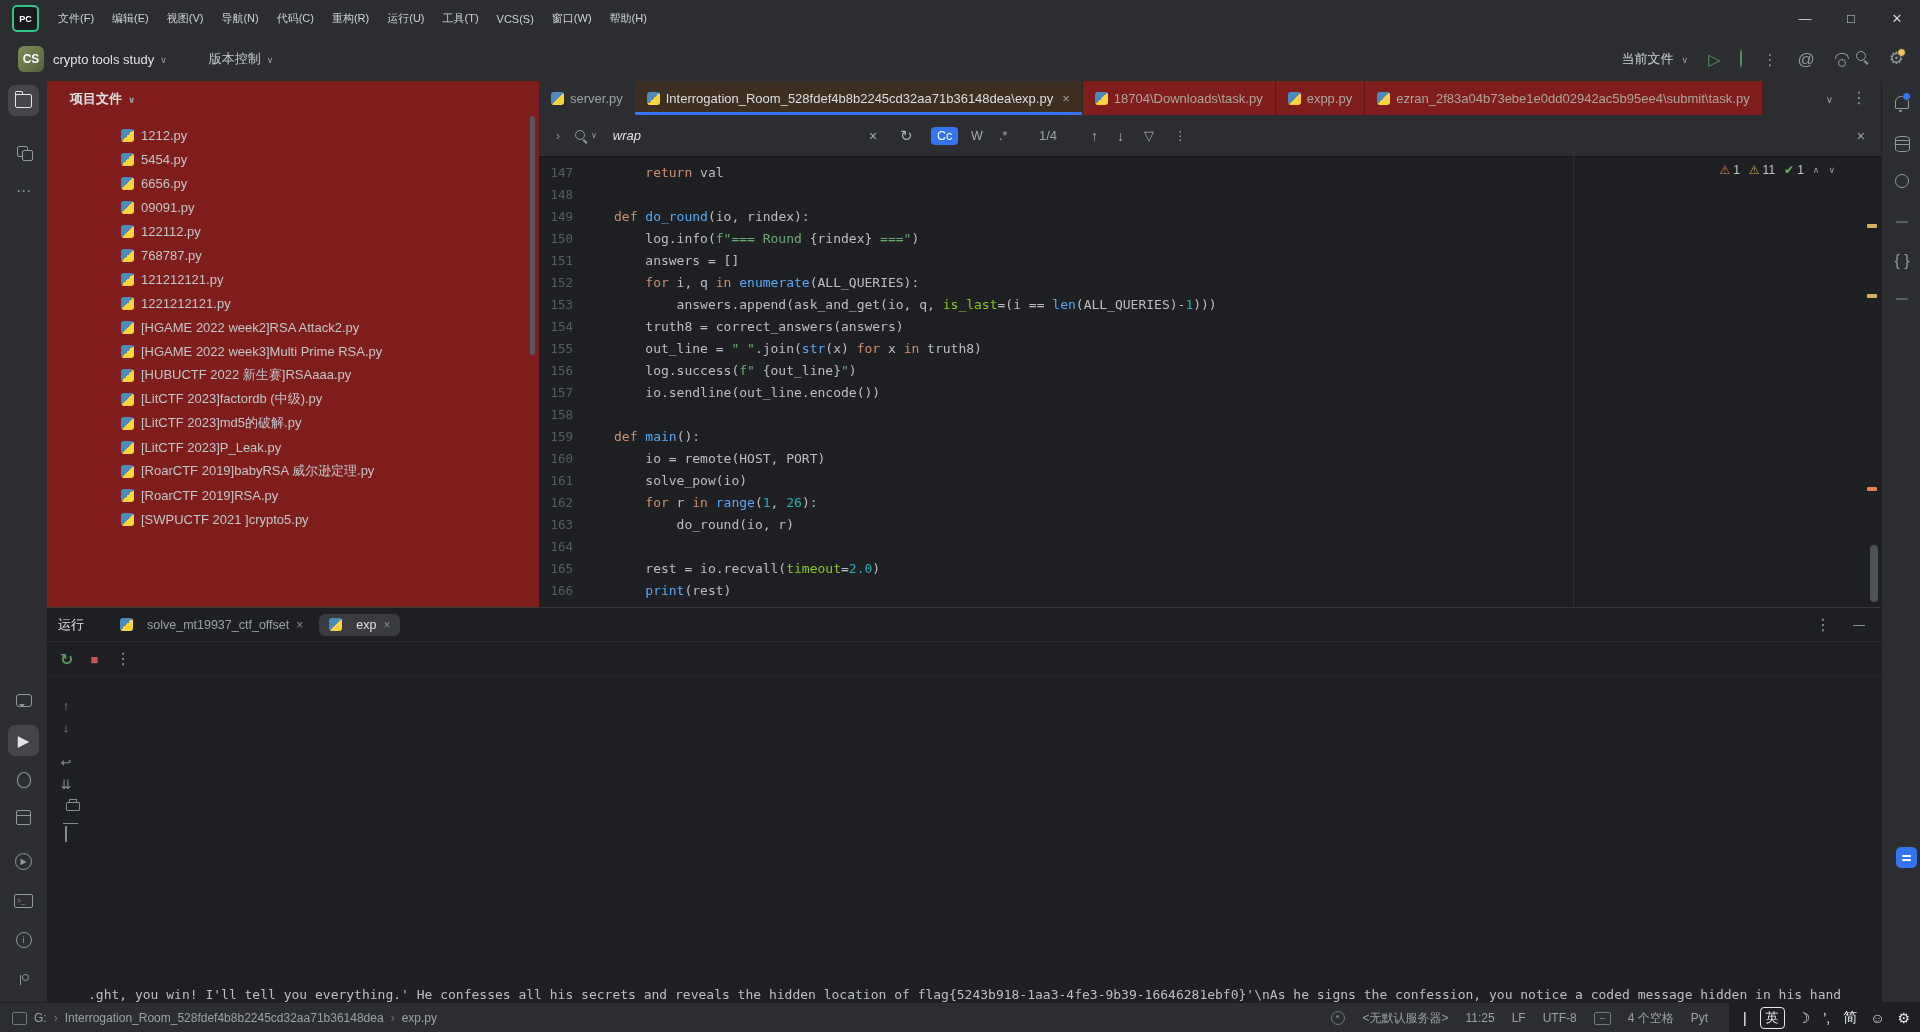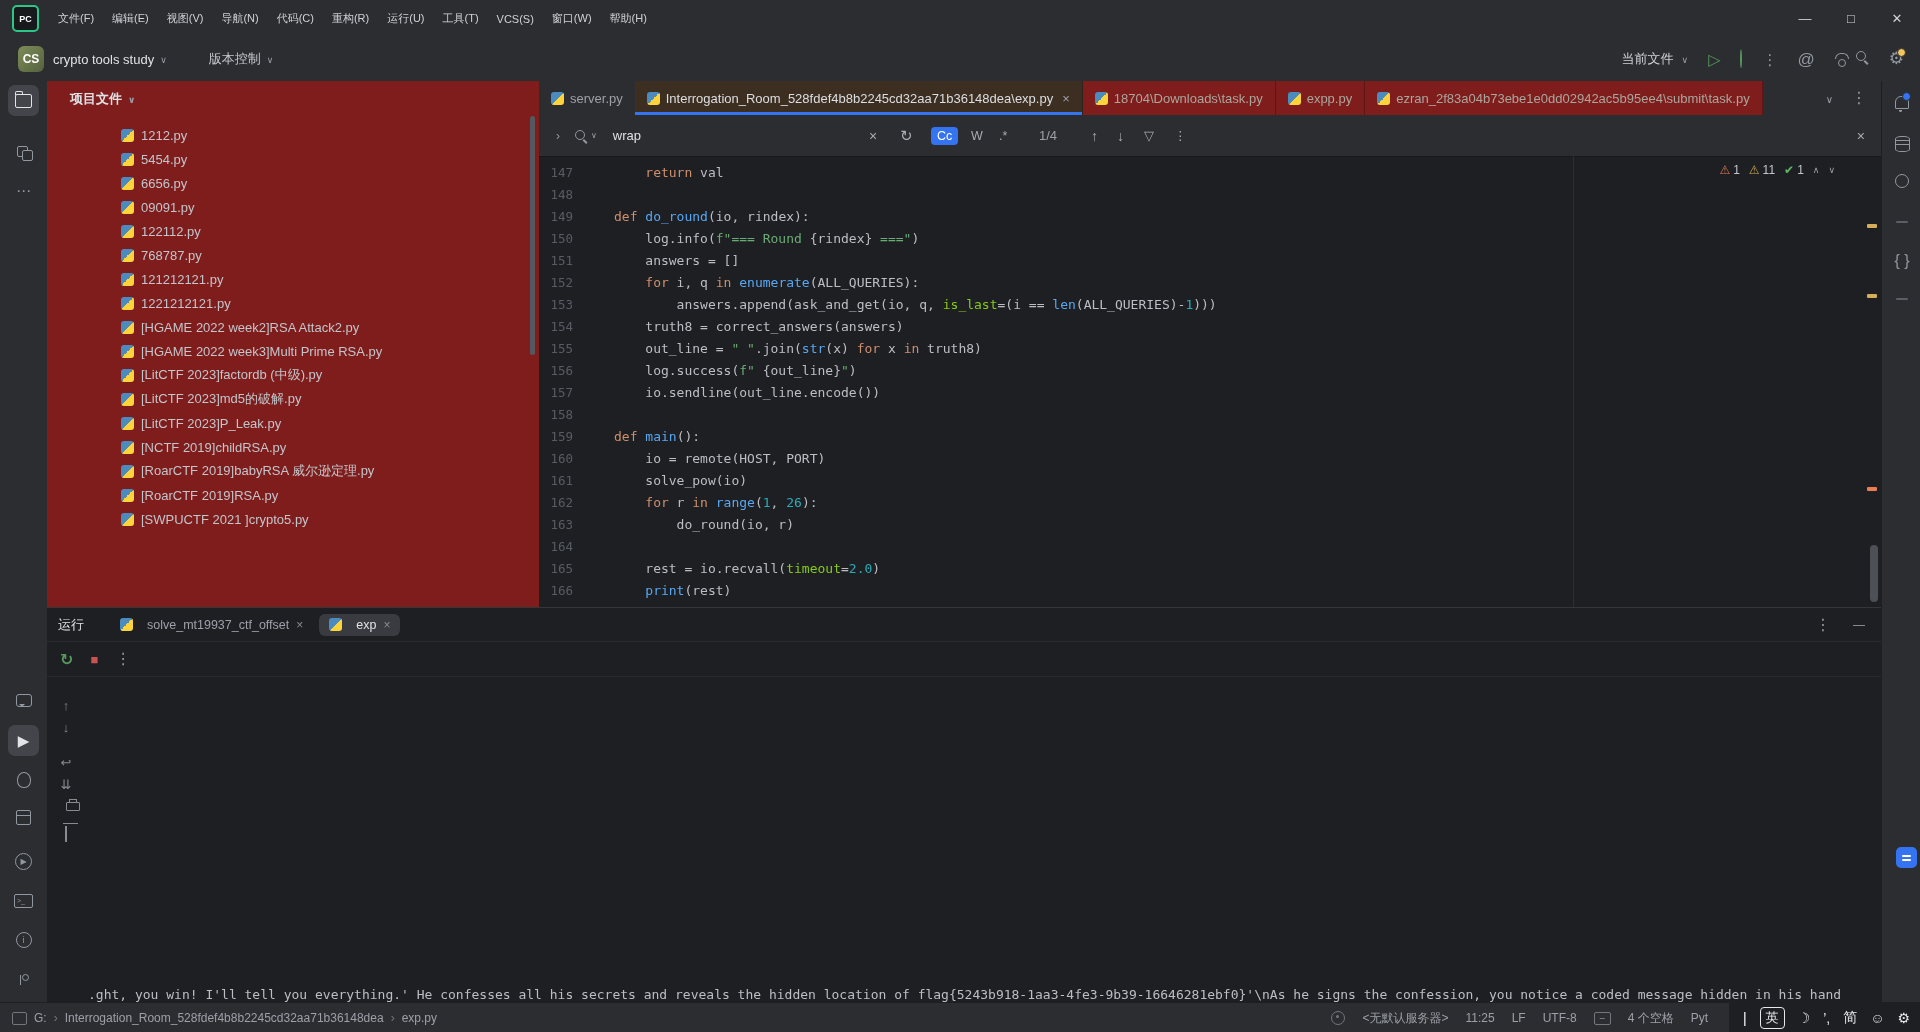"wrap" span { font-style: none -> italic }
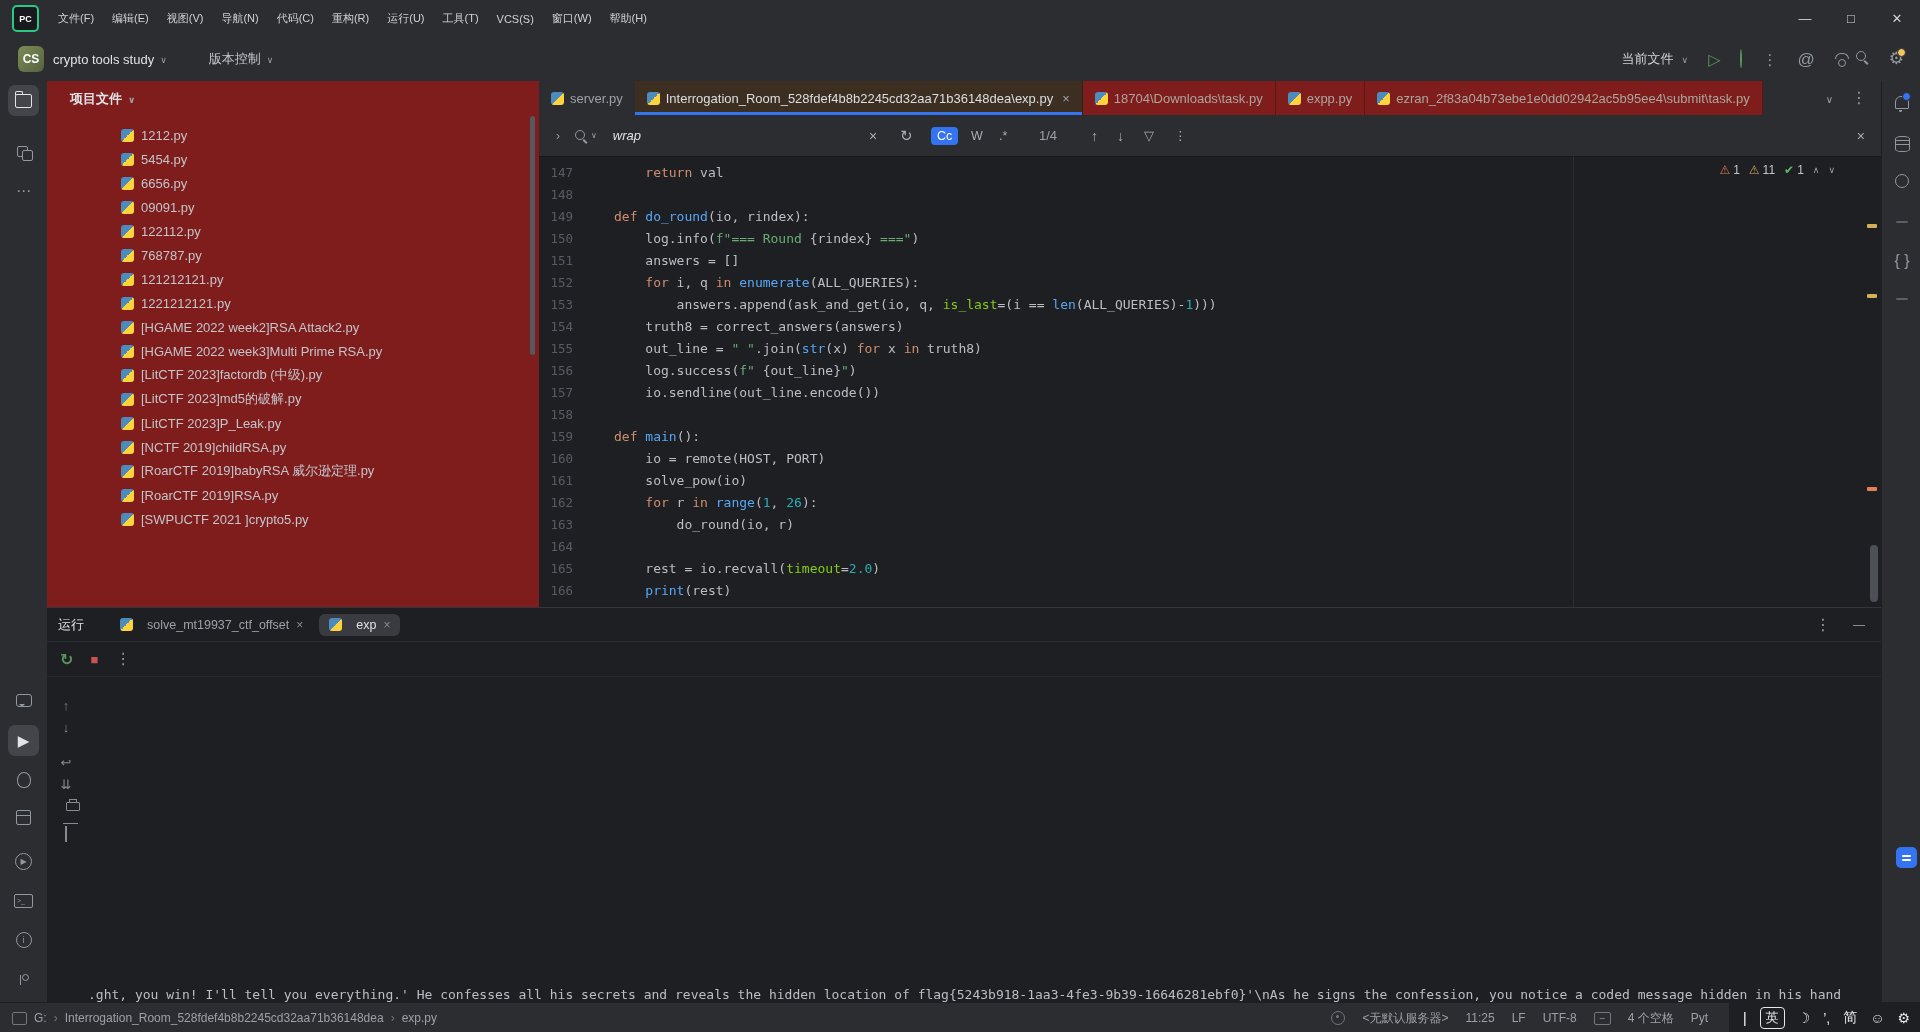"[HUBUCTF 2022 新生赛]RSAaaa.py" div.tree-item { html: none -> <div> <span></span> <span>[HUBUCTF 2022 新生赛]RSAaaa.py</span> </div> }
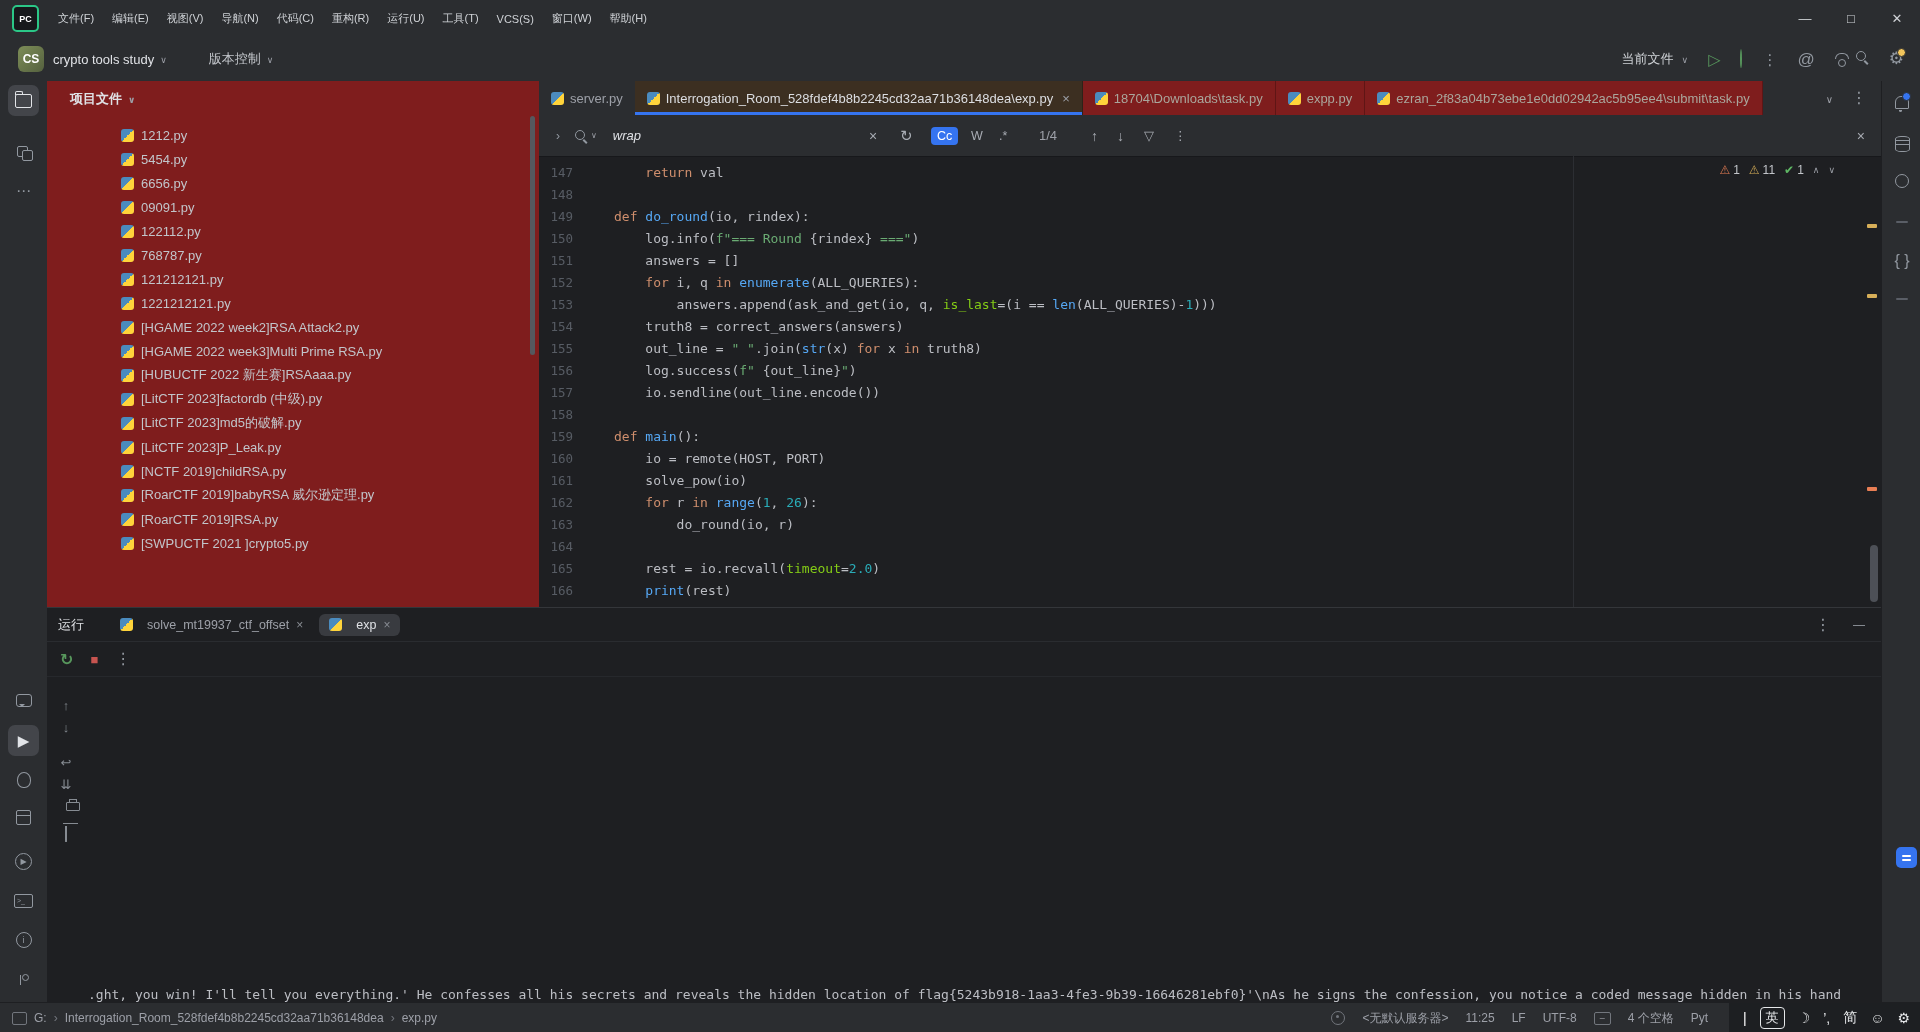"[NCTF 2019]childRSA.py" div.tree-item { html: <div> <span></span> <span>[NCTF 2019]childRSA.py</span> </div> -> none }
